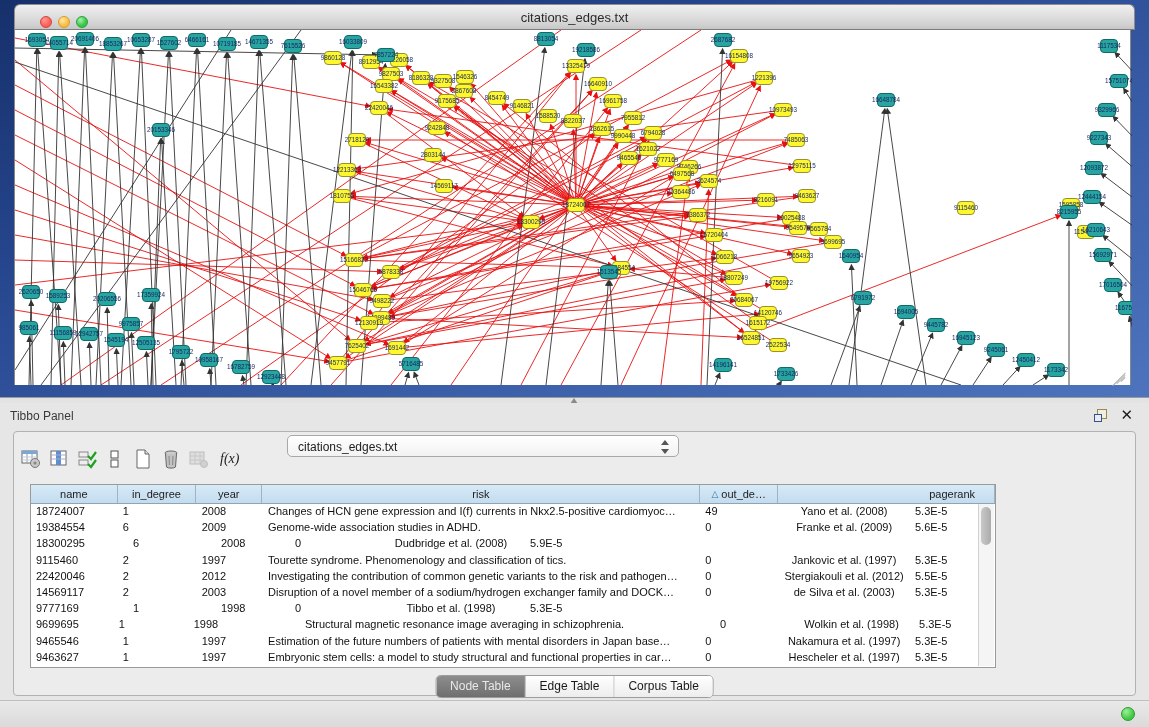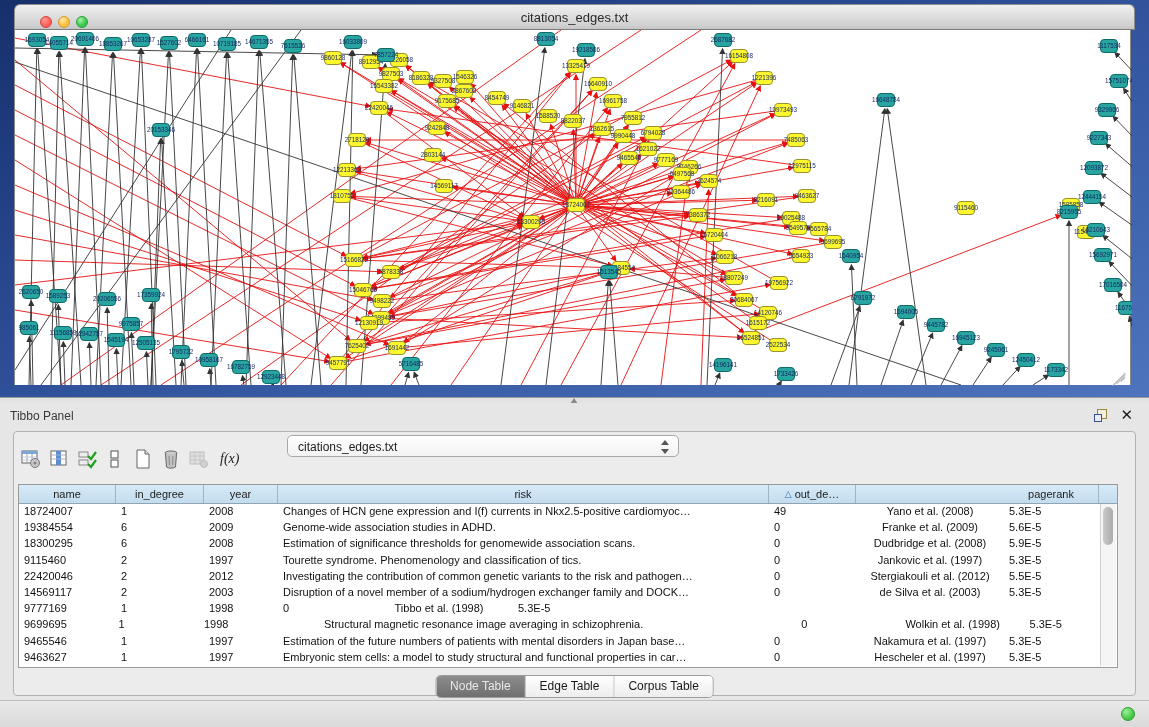"name" .grid { left: 4px -> 16px; width: 1100px -> 966px }
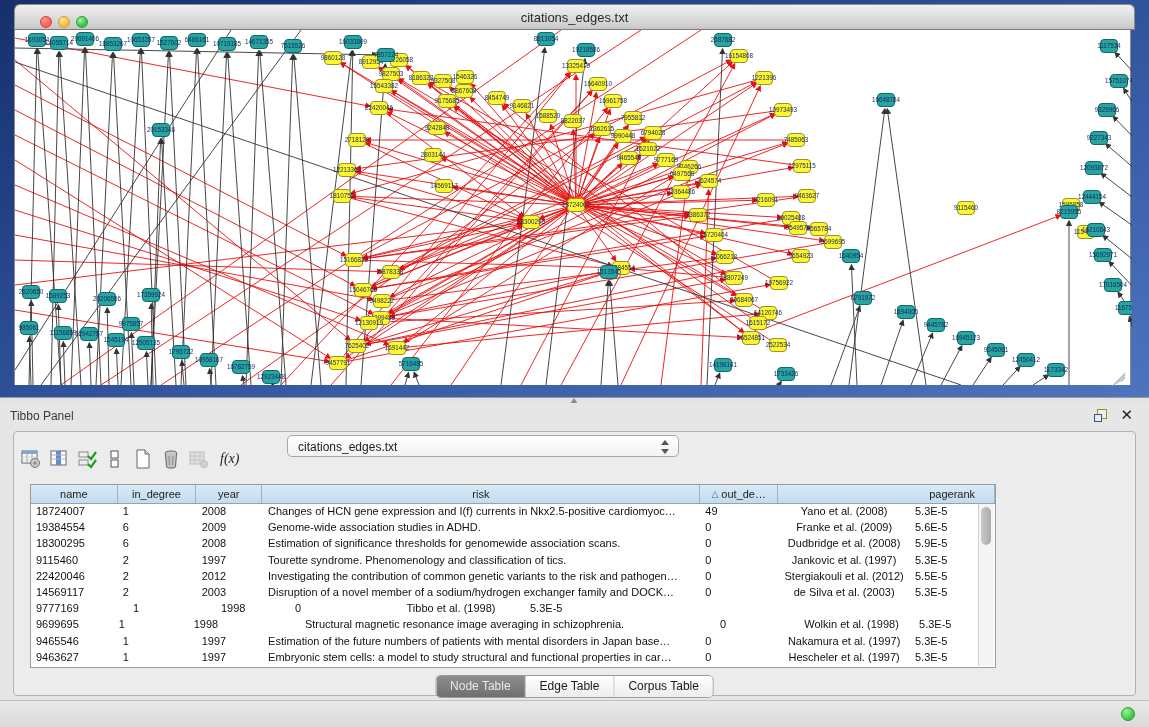"Estimation of significance thresholds" div.gr-cell { html: <div>Estimation of significance thresholds for genomewide association scans.</div> -> none }
